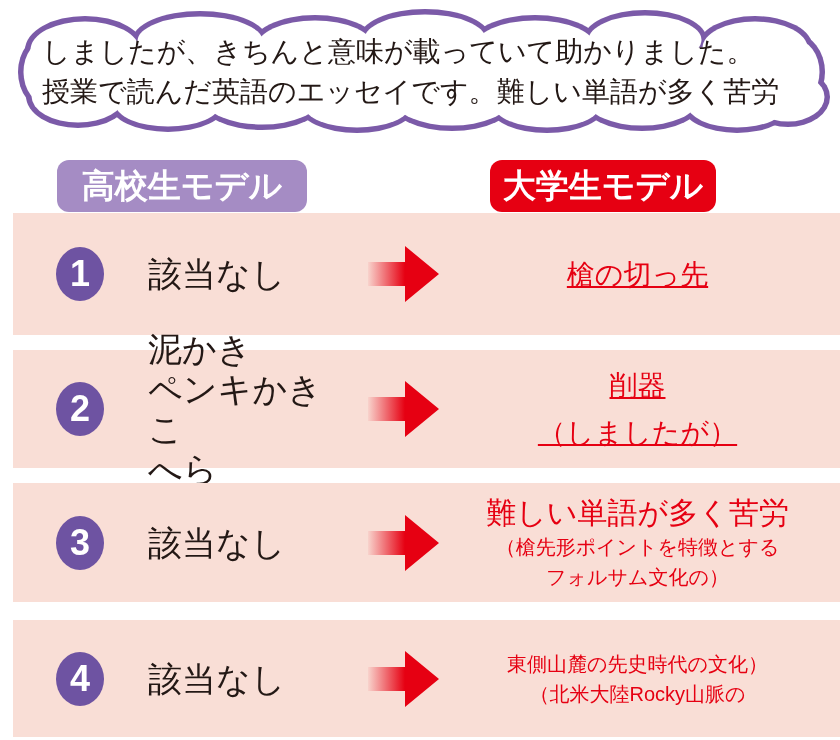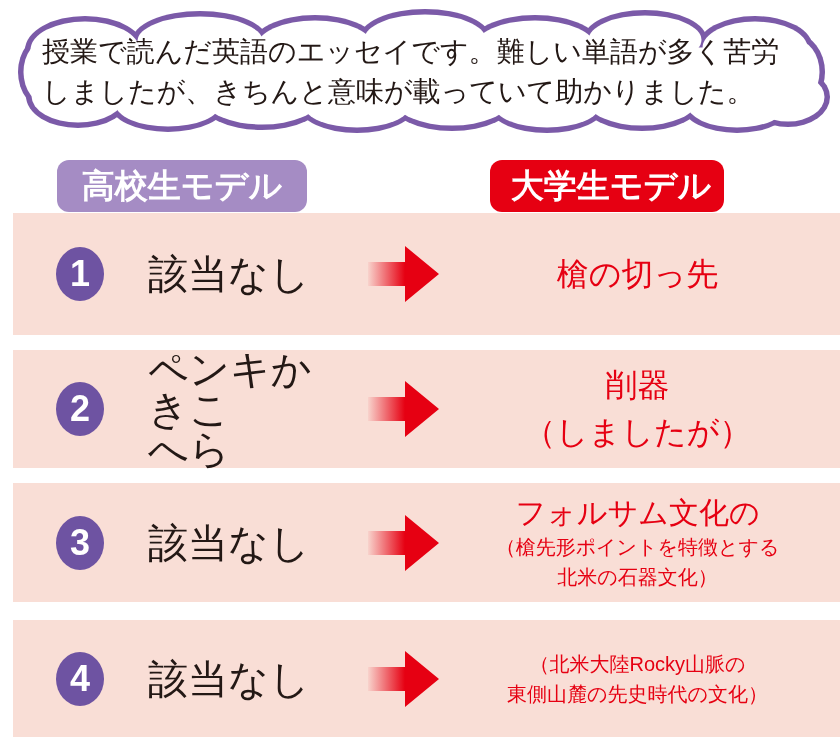"授業で読んだ英語のエッセイです。難しい単語が多く苦労" div { order: before "しましたが、きちんと意味が載っていて助かりました。" -> after "しましたが、きちんと意味が載っていて助かりました。" }
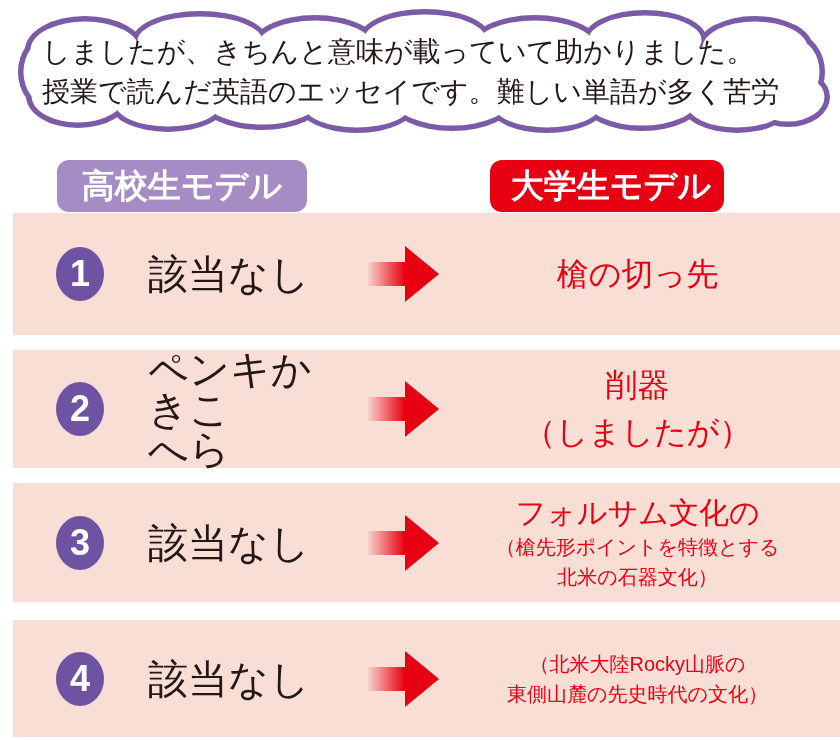"大学生モデル" .badge-right { padding-left: 8px -> none }
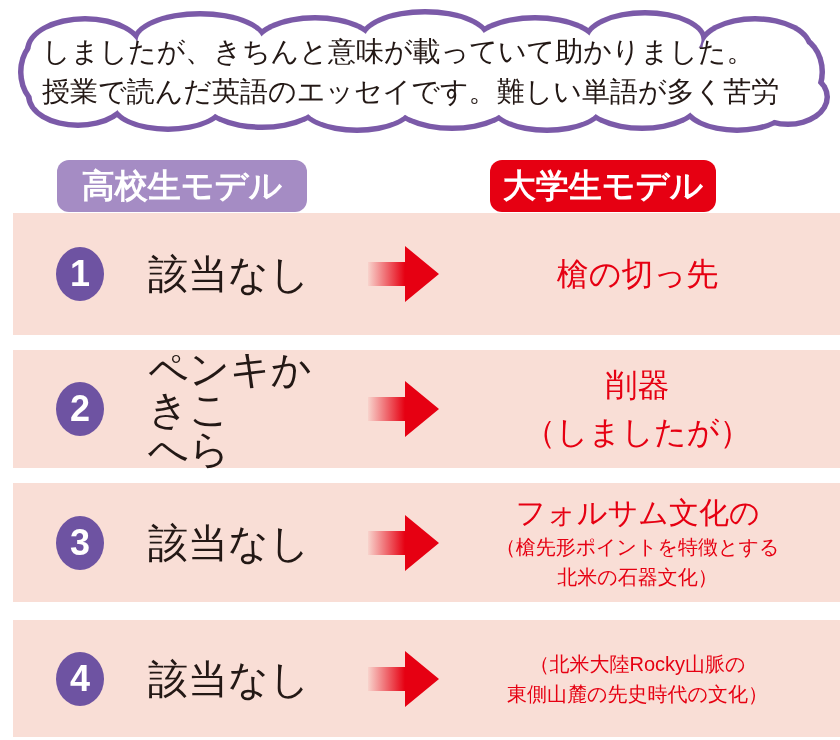"該当なし" .left { font-size: 40px -> 34px }
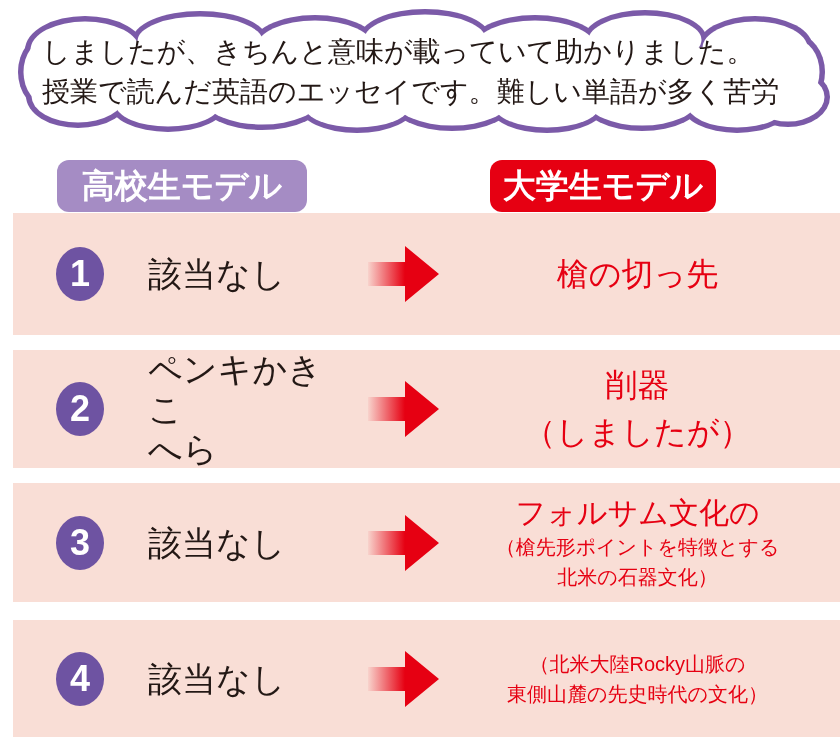"槍の切っ先" .r-large { font-size: 32px -> 28px; text-decoration: none -> underline }
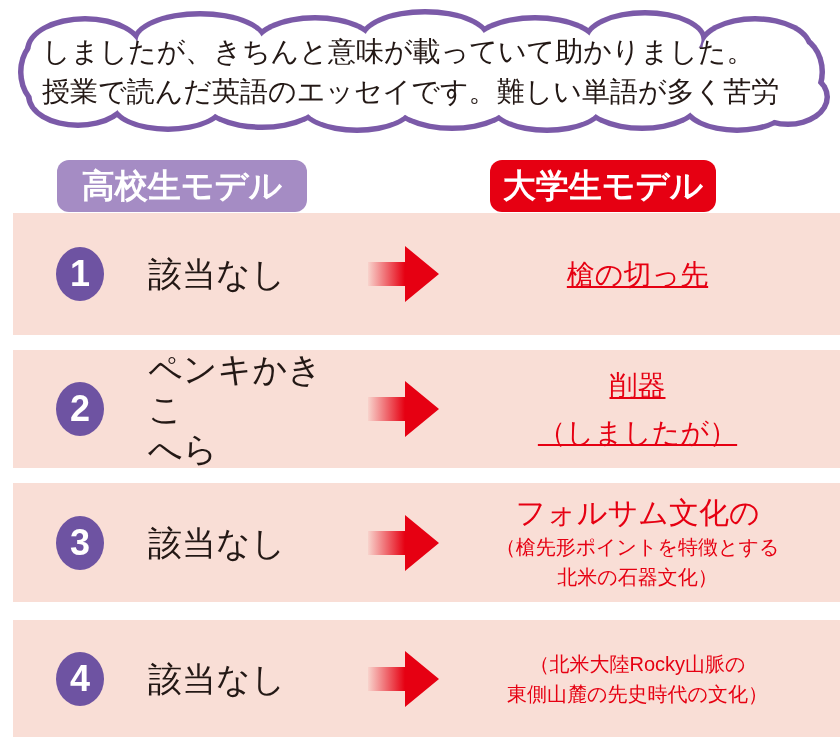"泥かき" div { html: none -> <div>泥かき</div> }
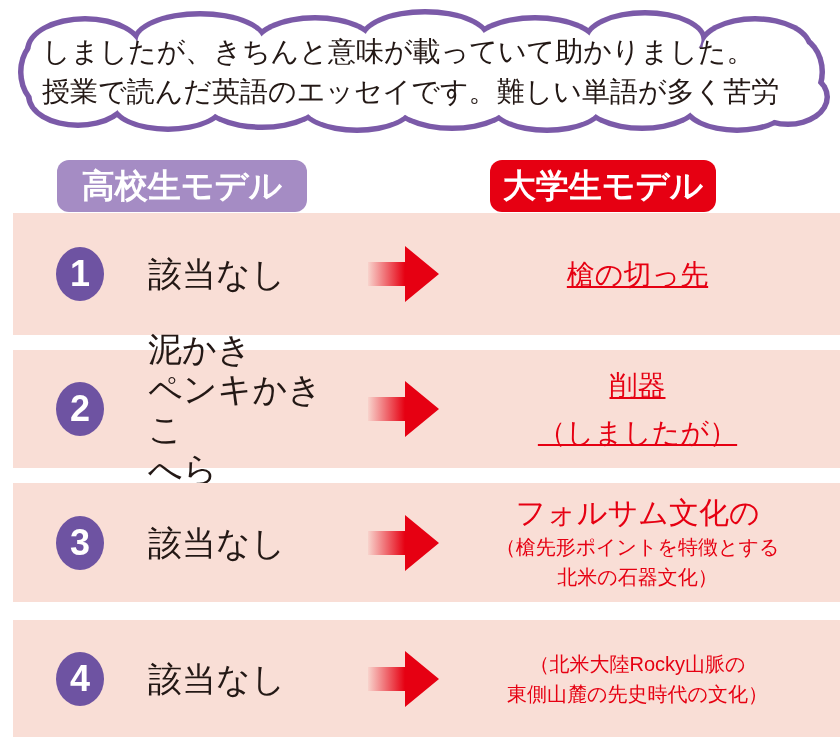"フォルサム文化の" div.r-medium { text: フォルサム文化の -> 難しい単語が多く苦労 }
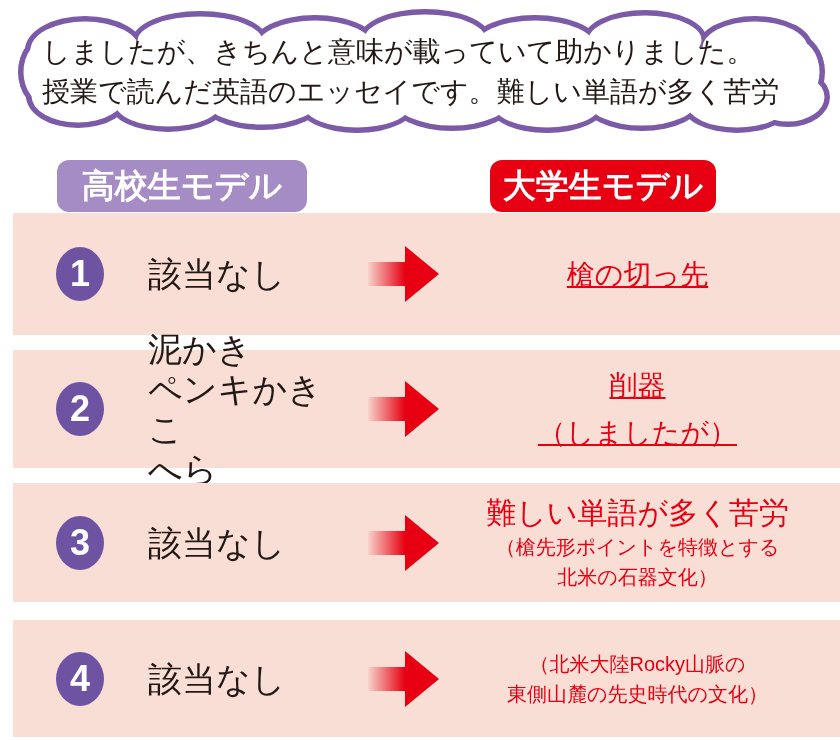"北米の石器文化）" div.r-small { text: 北米の石器文化 -> フォルサム文化の }
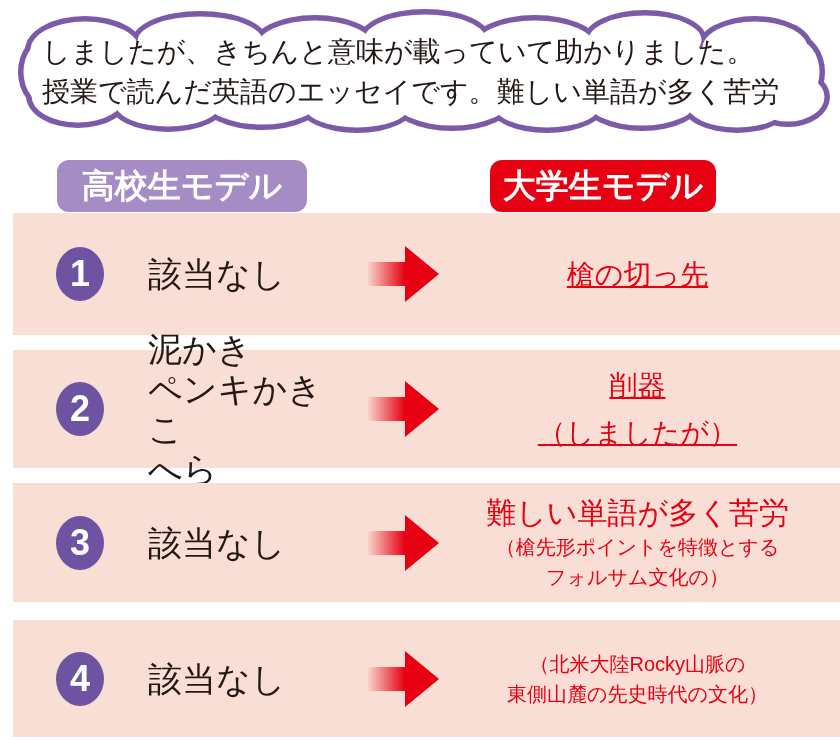"（北米大陸Rocky山脈の" div.r-small { order: before "東側山麓の先史時代の文化）" -> after "東側山麓の先史時代の文化）" }
